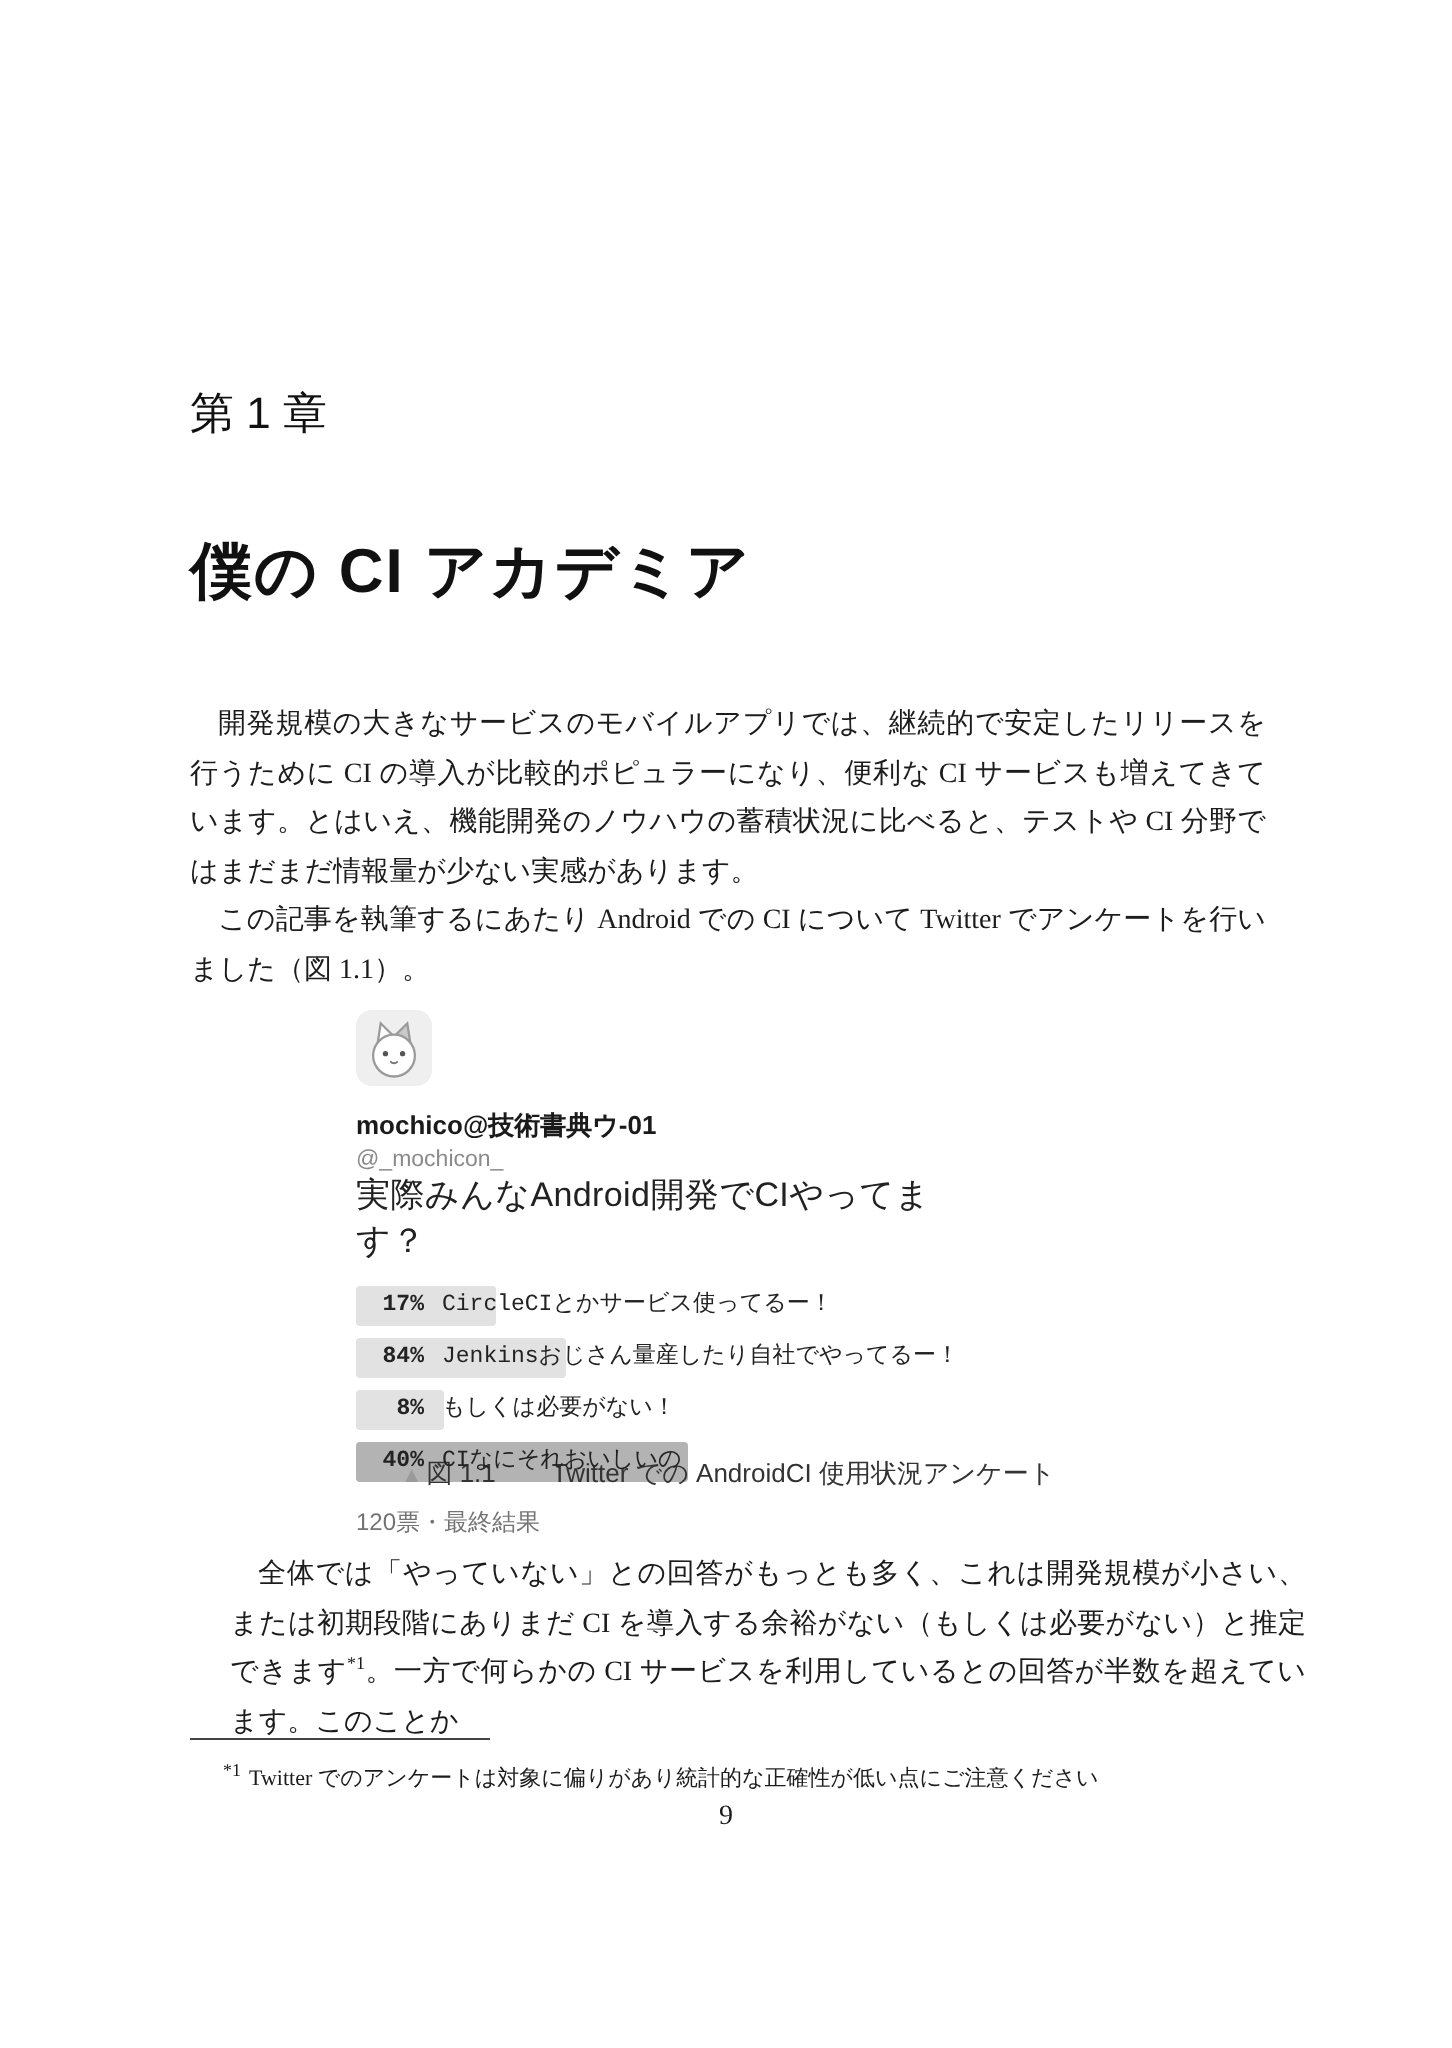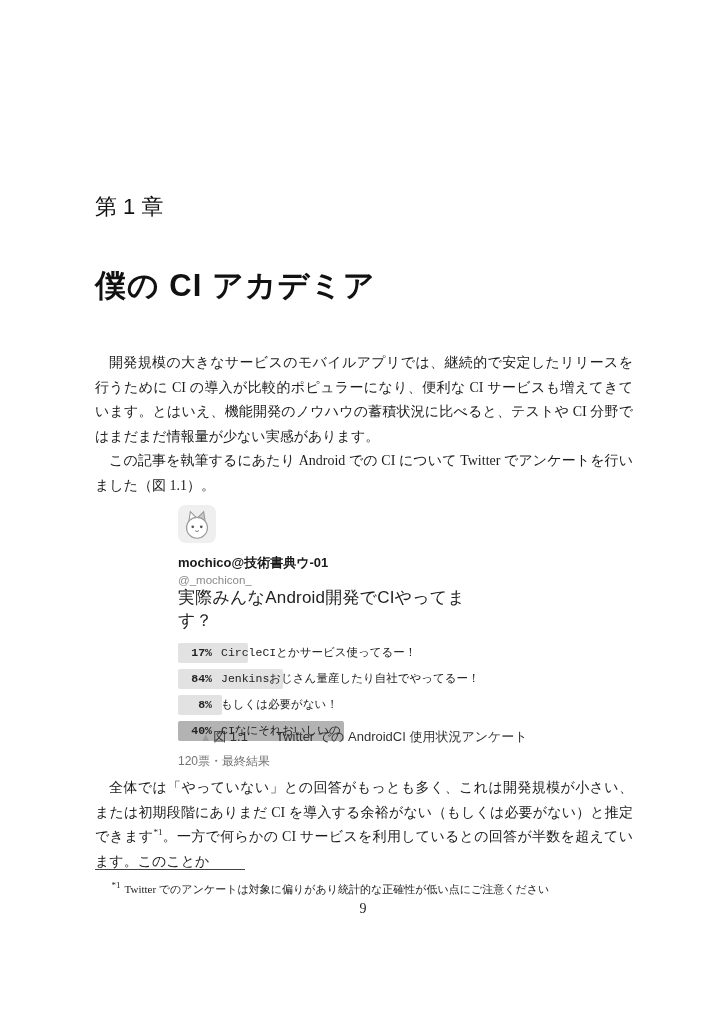"全体では「やっていない」との回答がもっとも多く、これは開発規模が小さい、または初" #text-block-2 { margin-left: none -> 20px }
